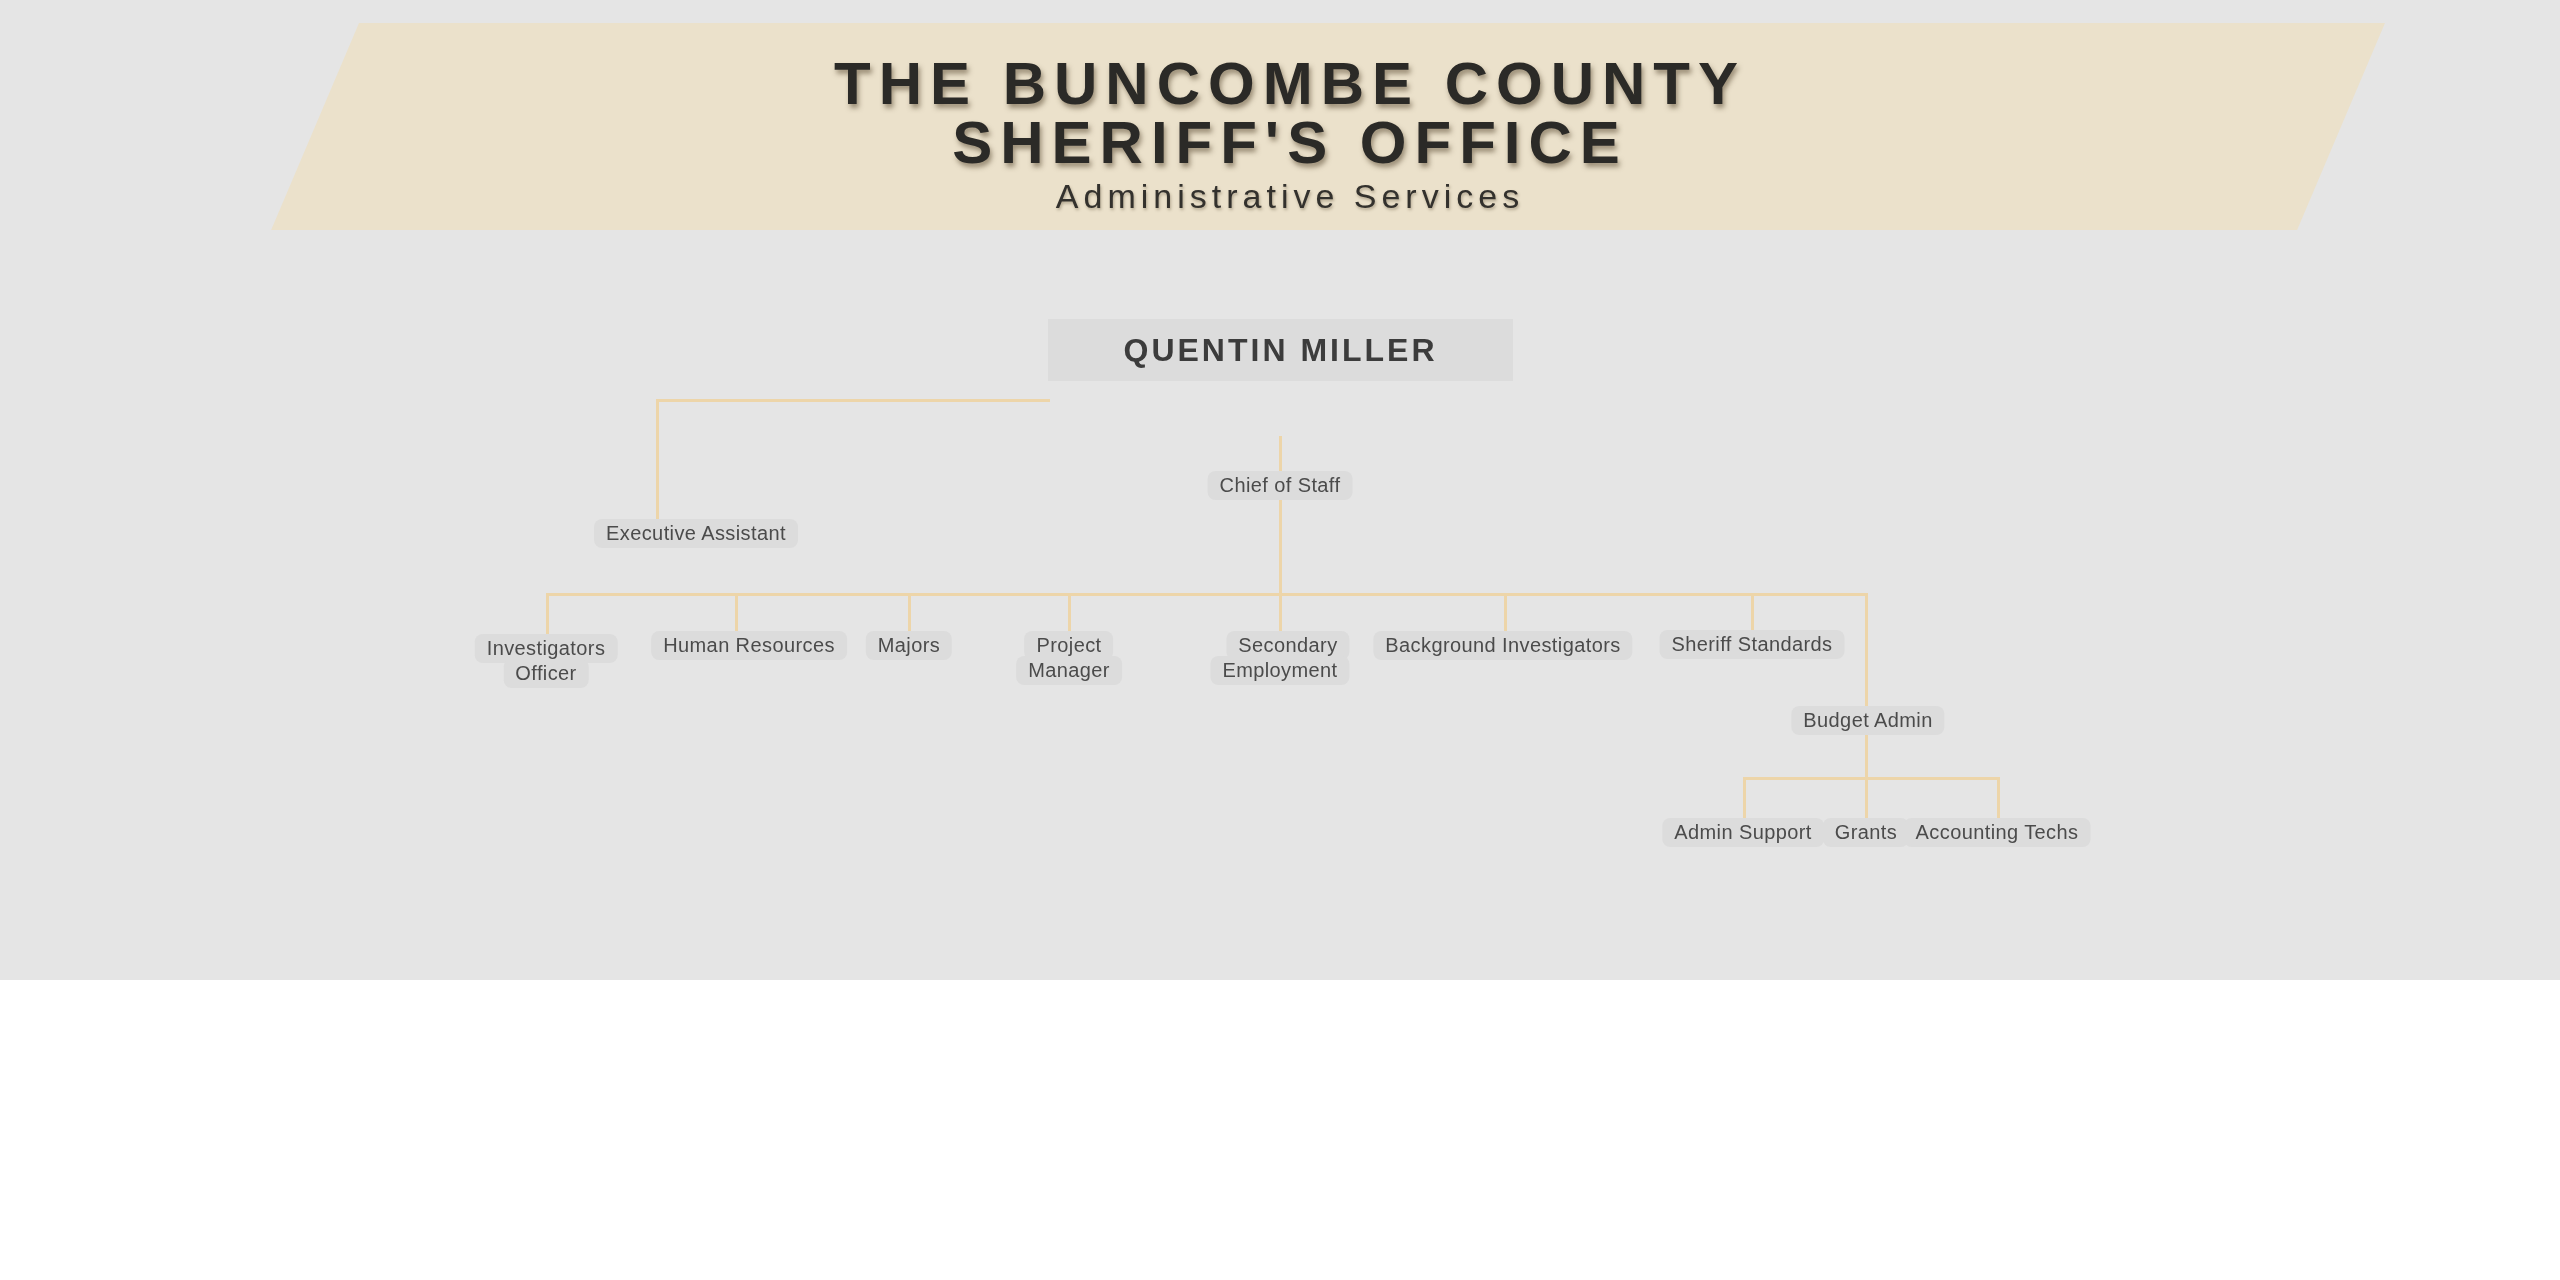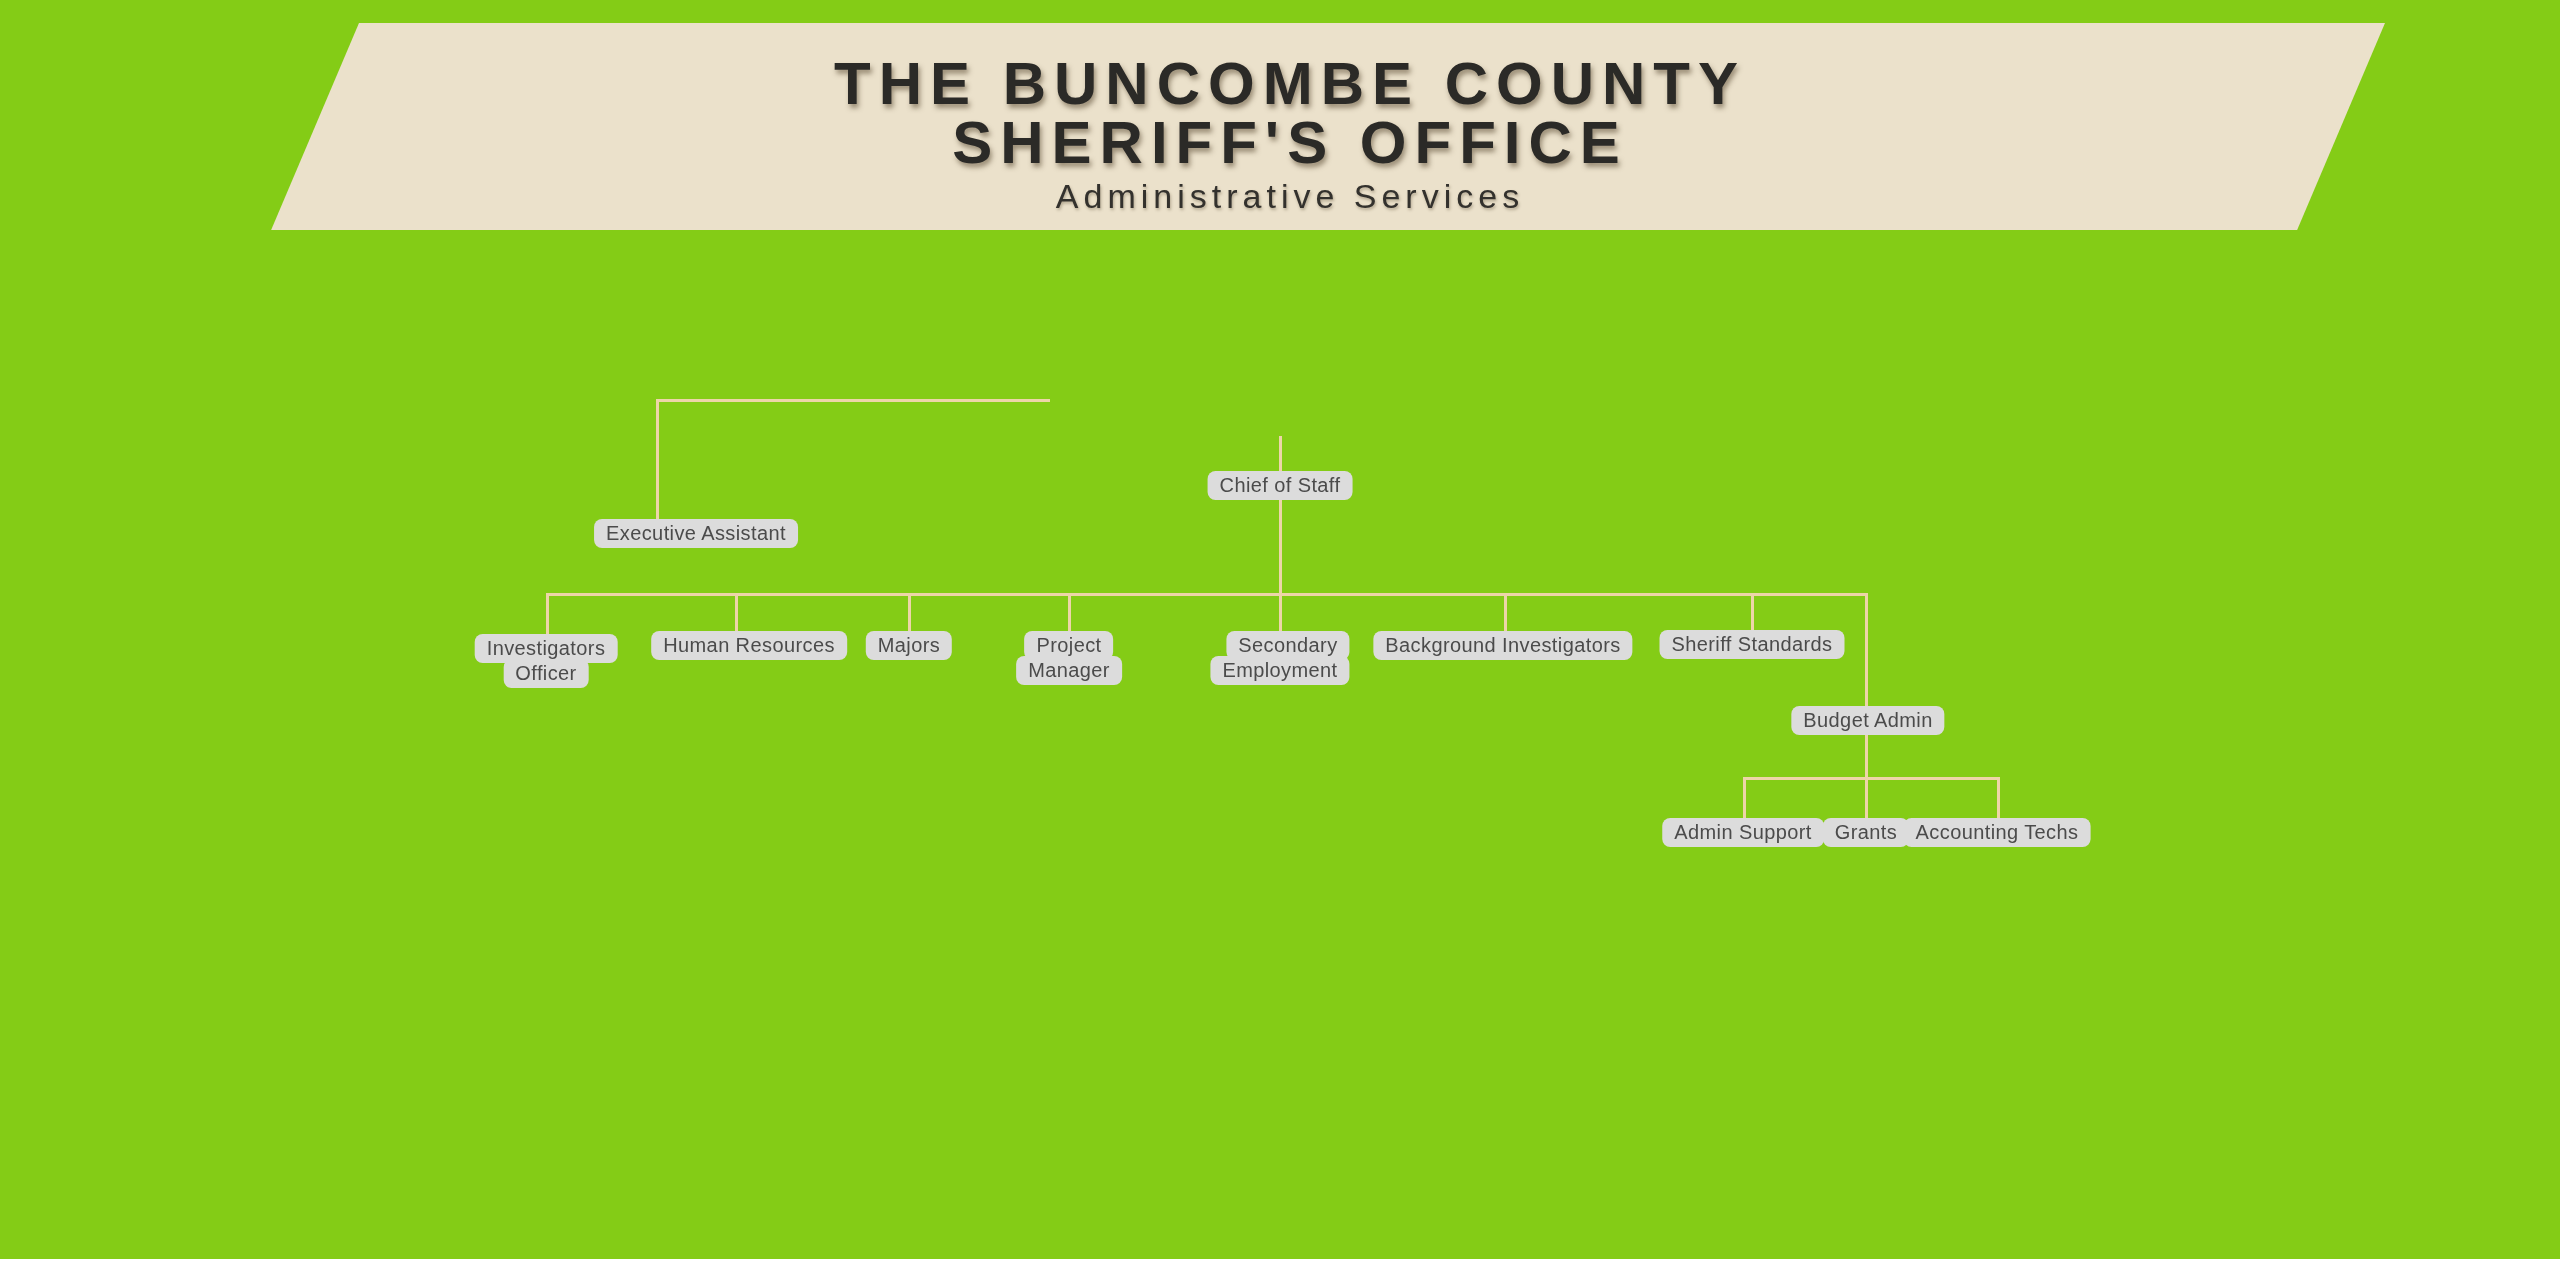"THE BUNCOMBE COUNTY" #canvas { background: #84cc16 -> #e5e5e5; height: 1259px -> 980px }
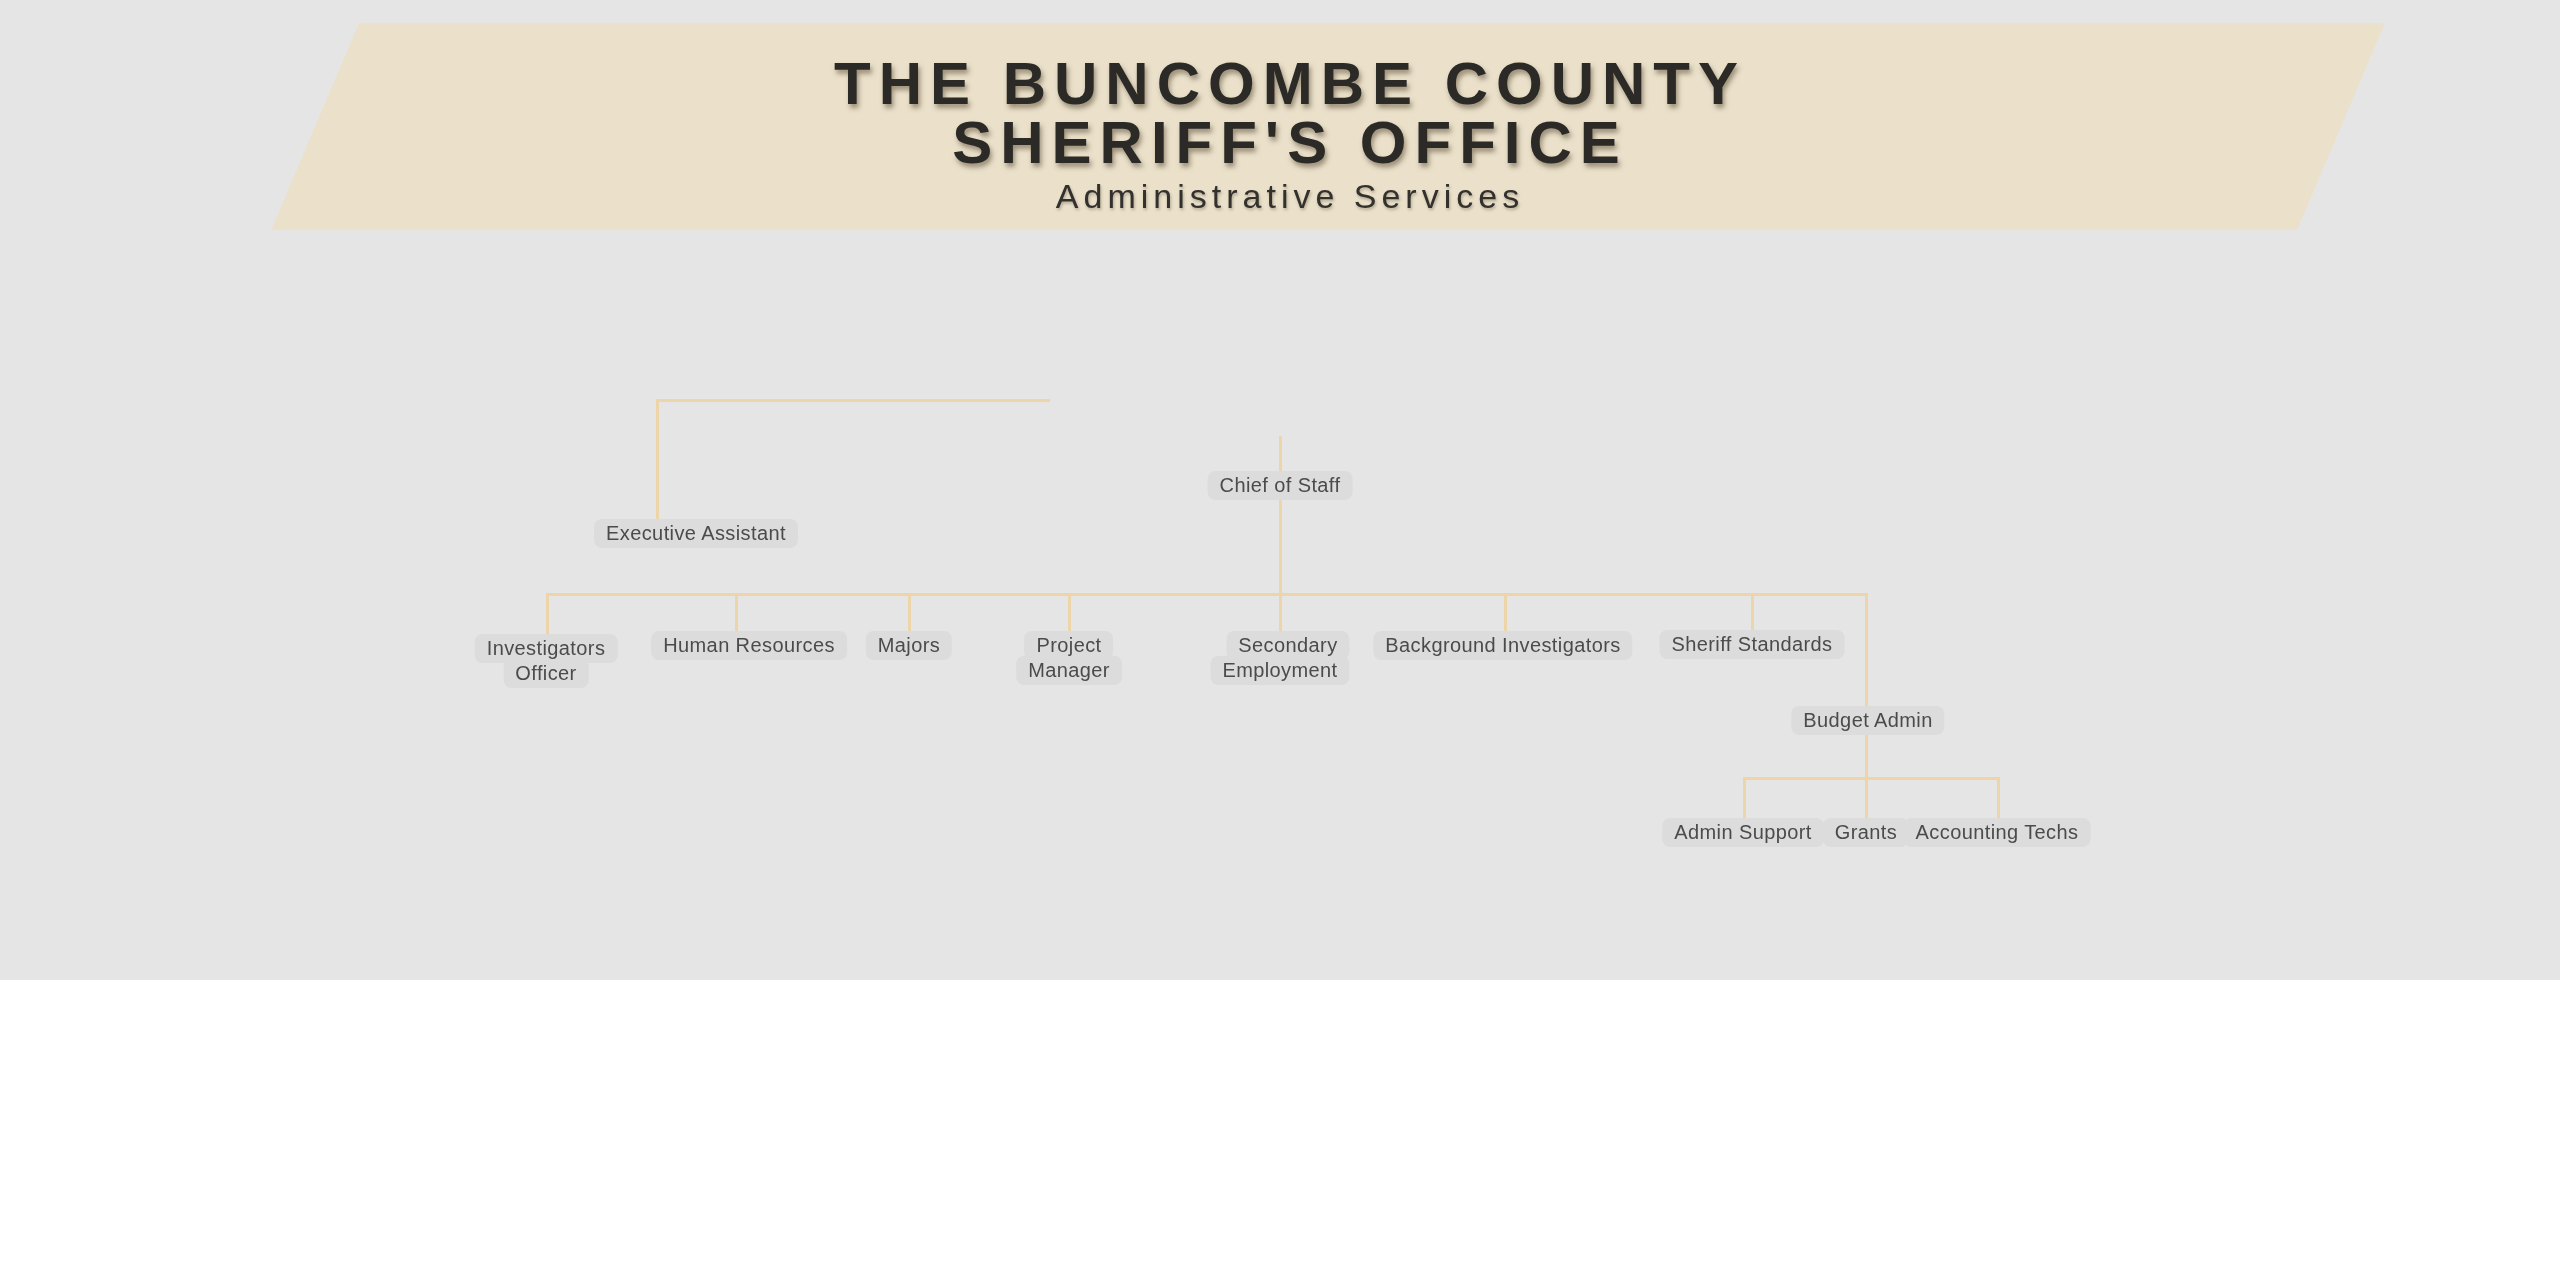"QUENTIN MILLER" div.root-name { html: none -> <div>QUENTIN MILLER</div> }
